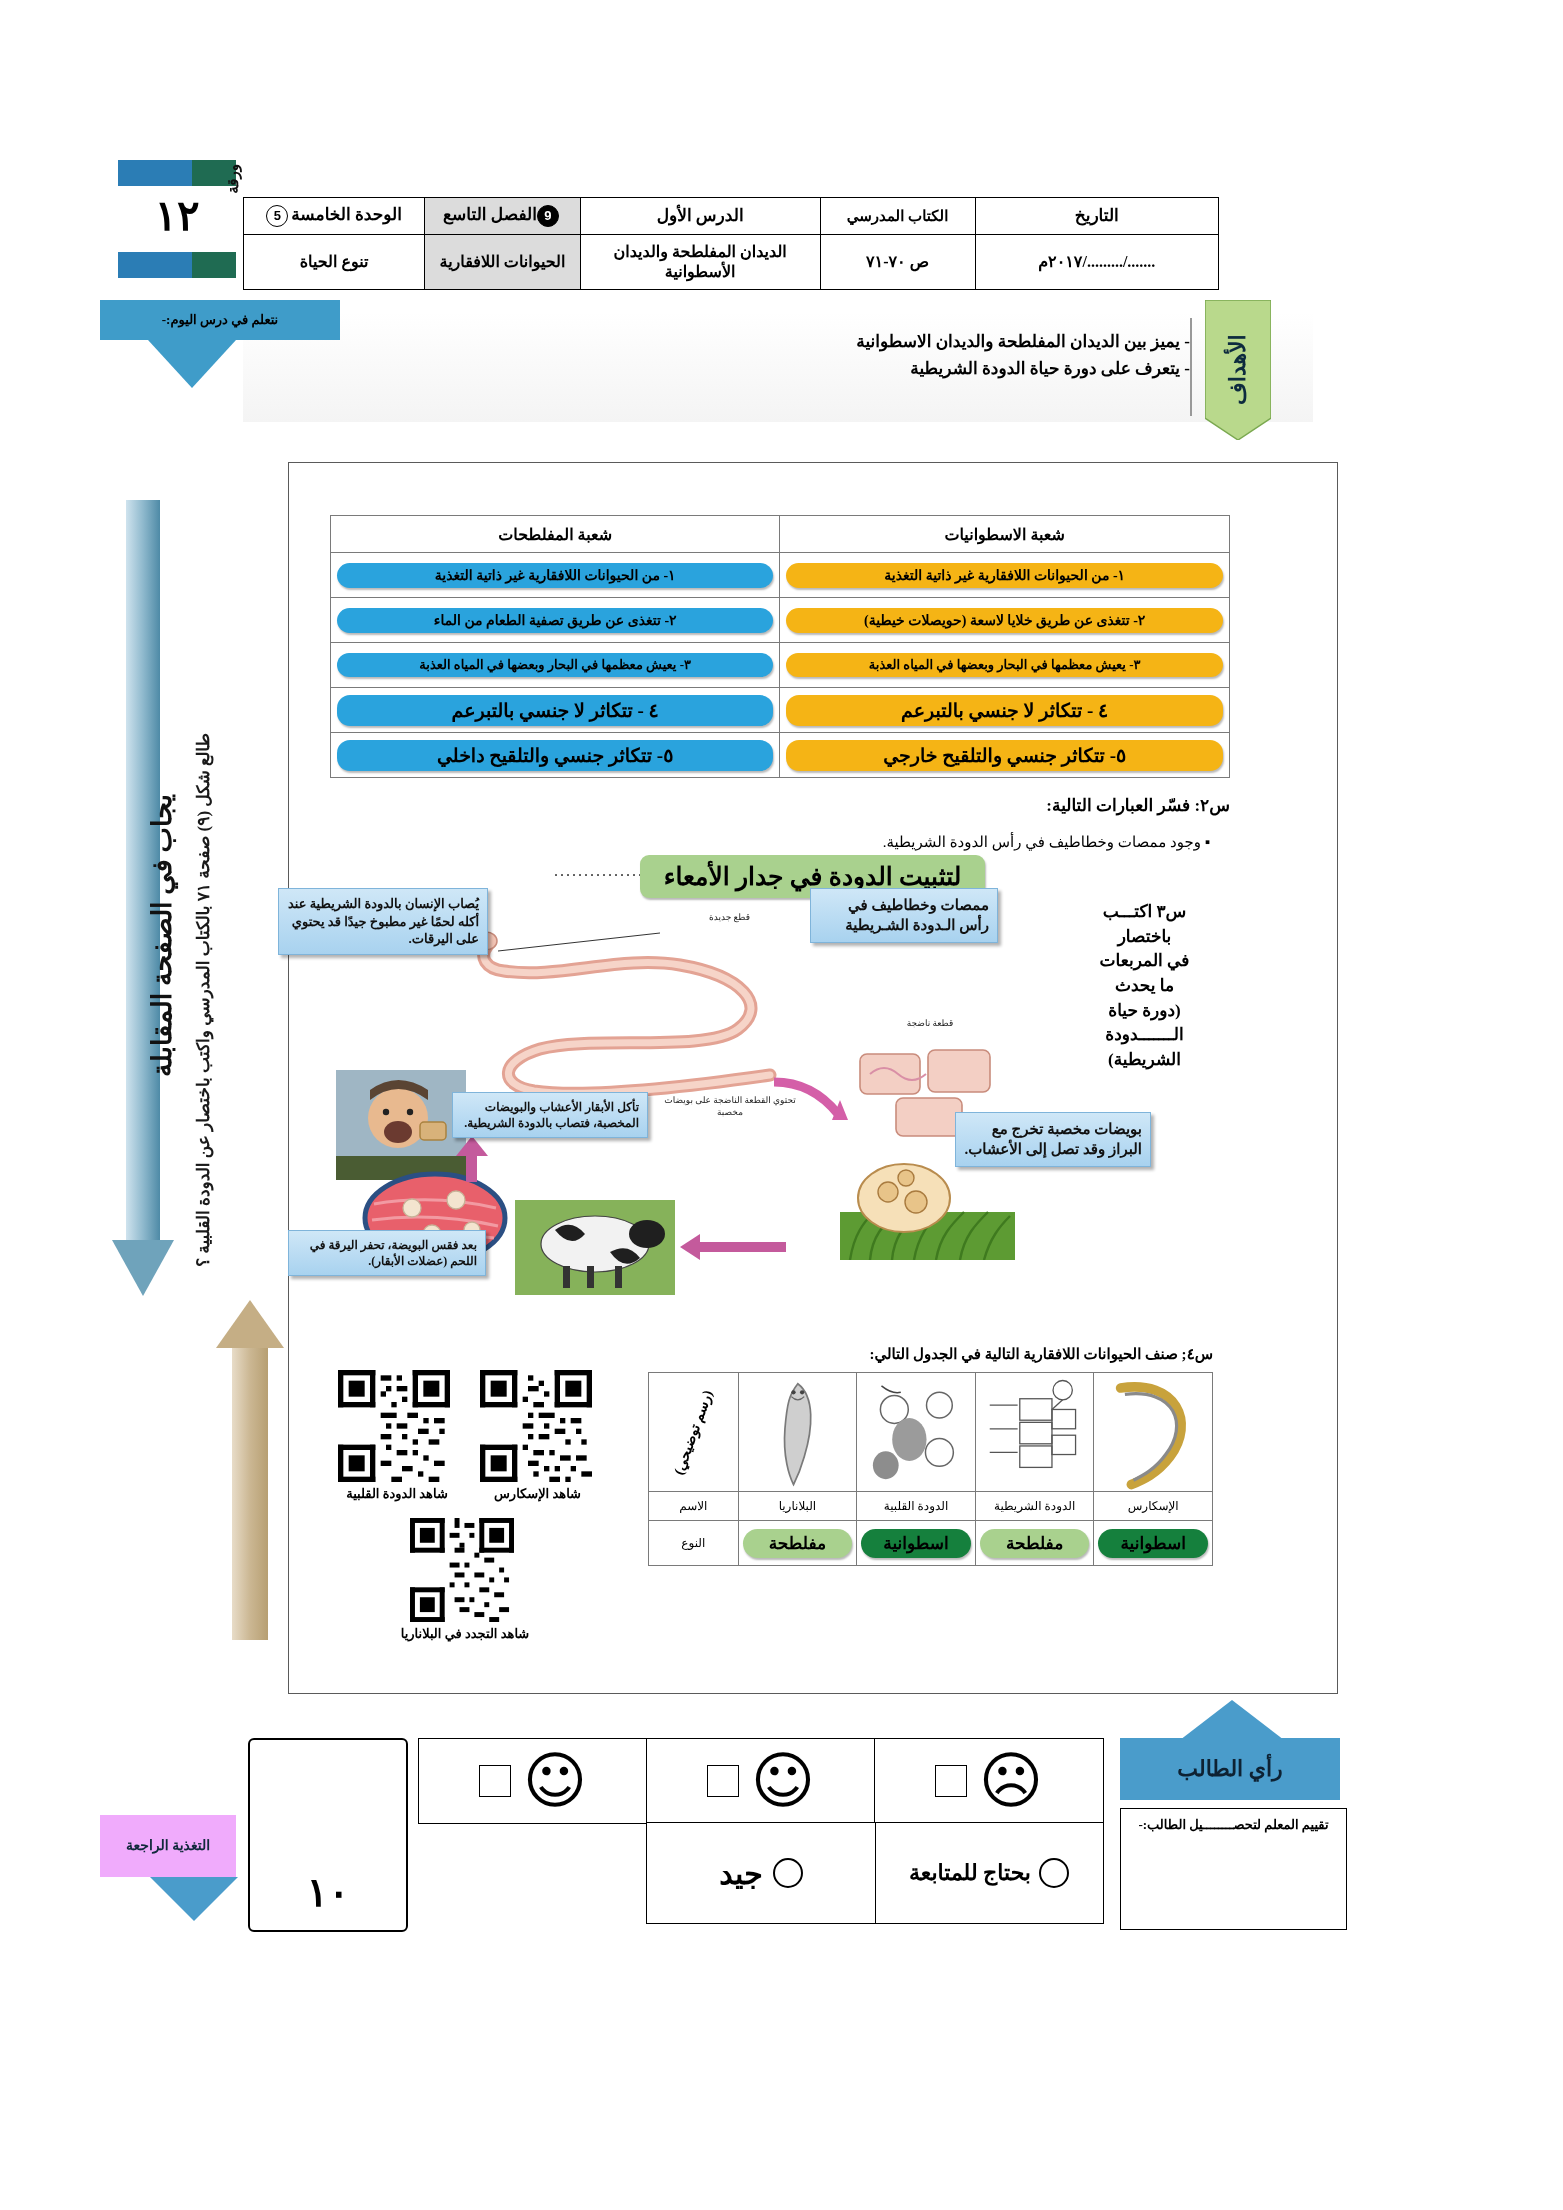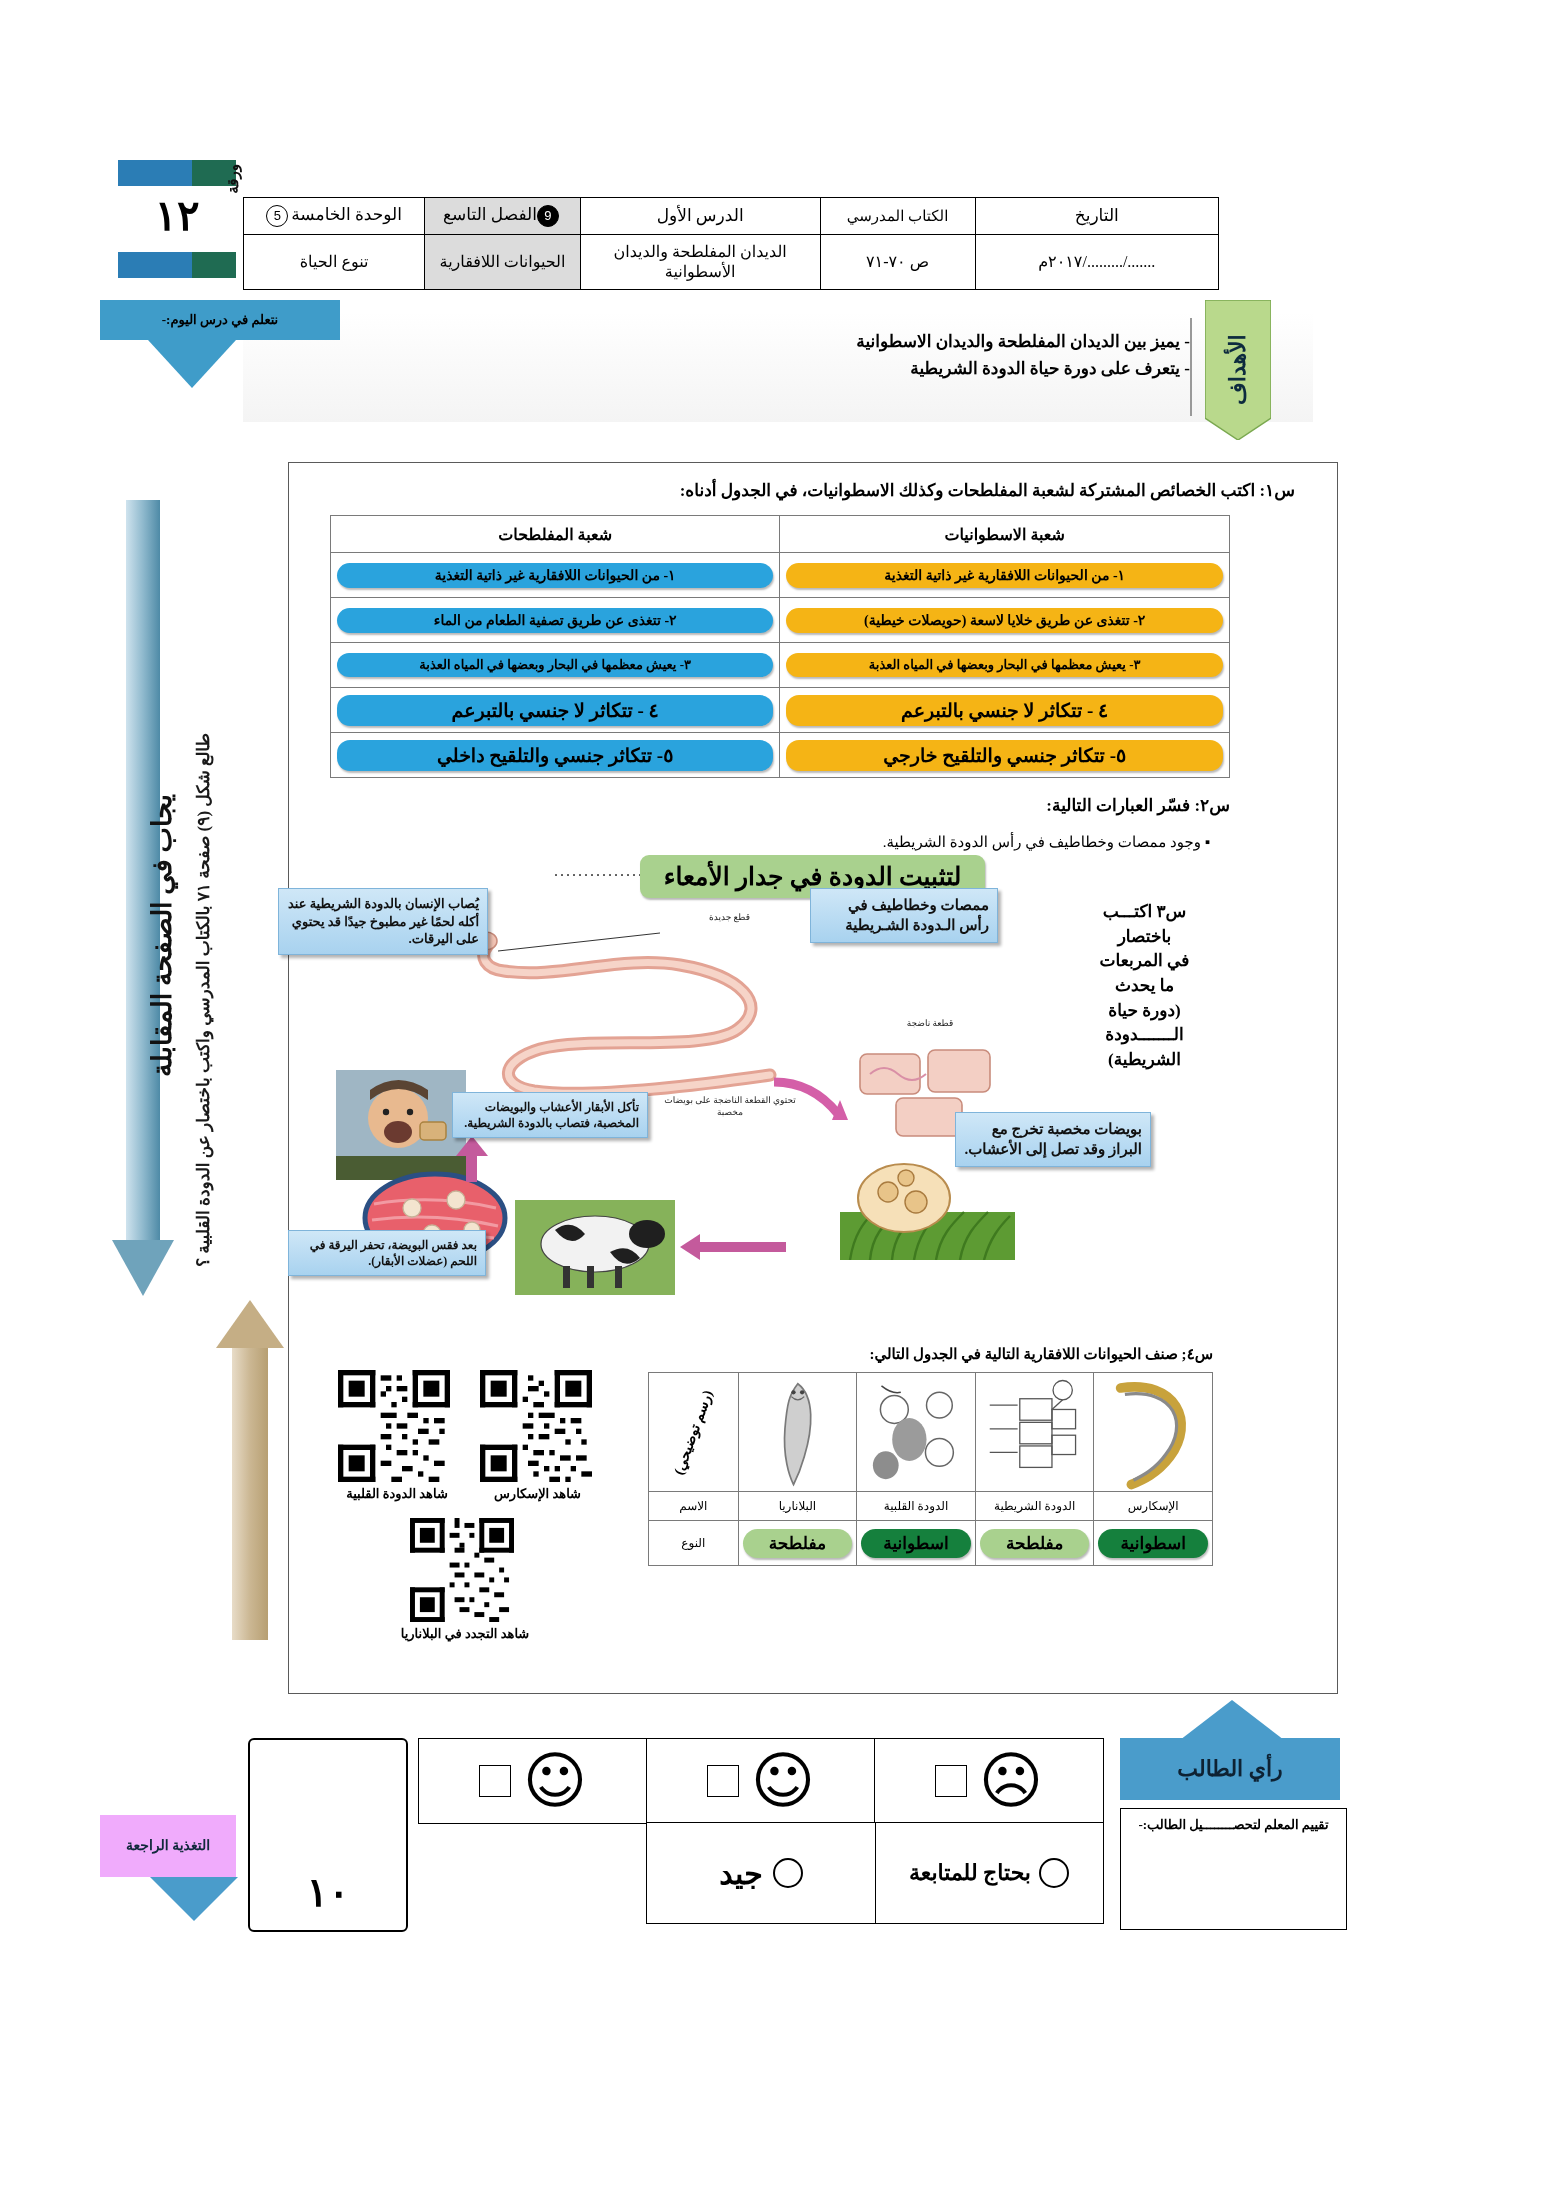"الوحدة الخامسة5" #hdr td { font-weight: normal -> bold }
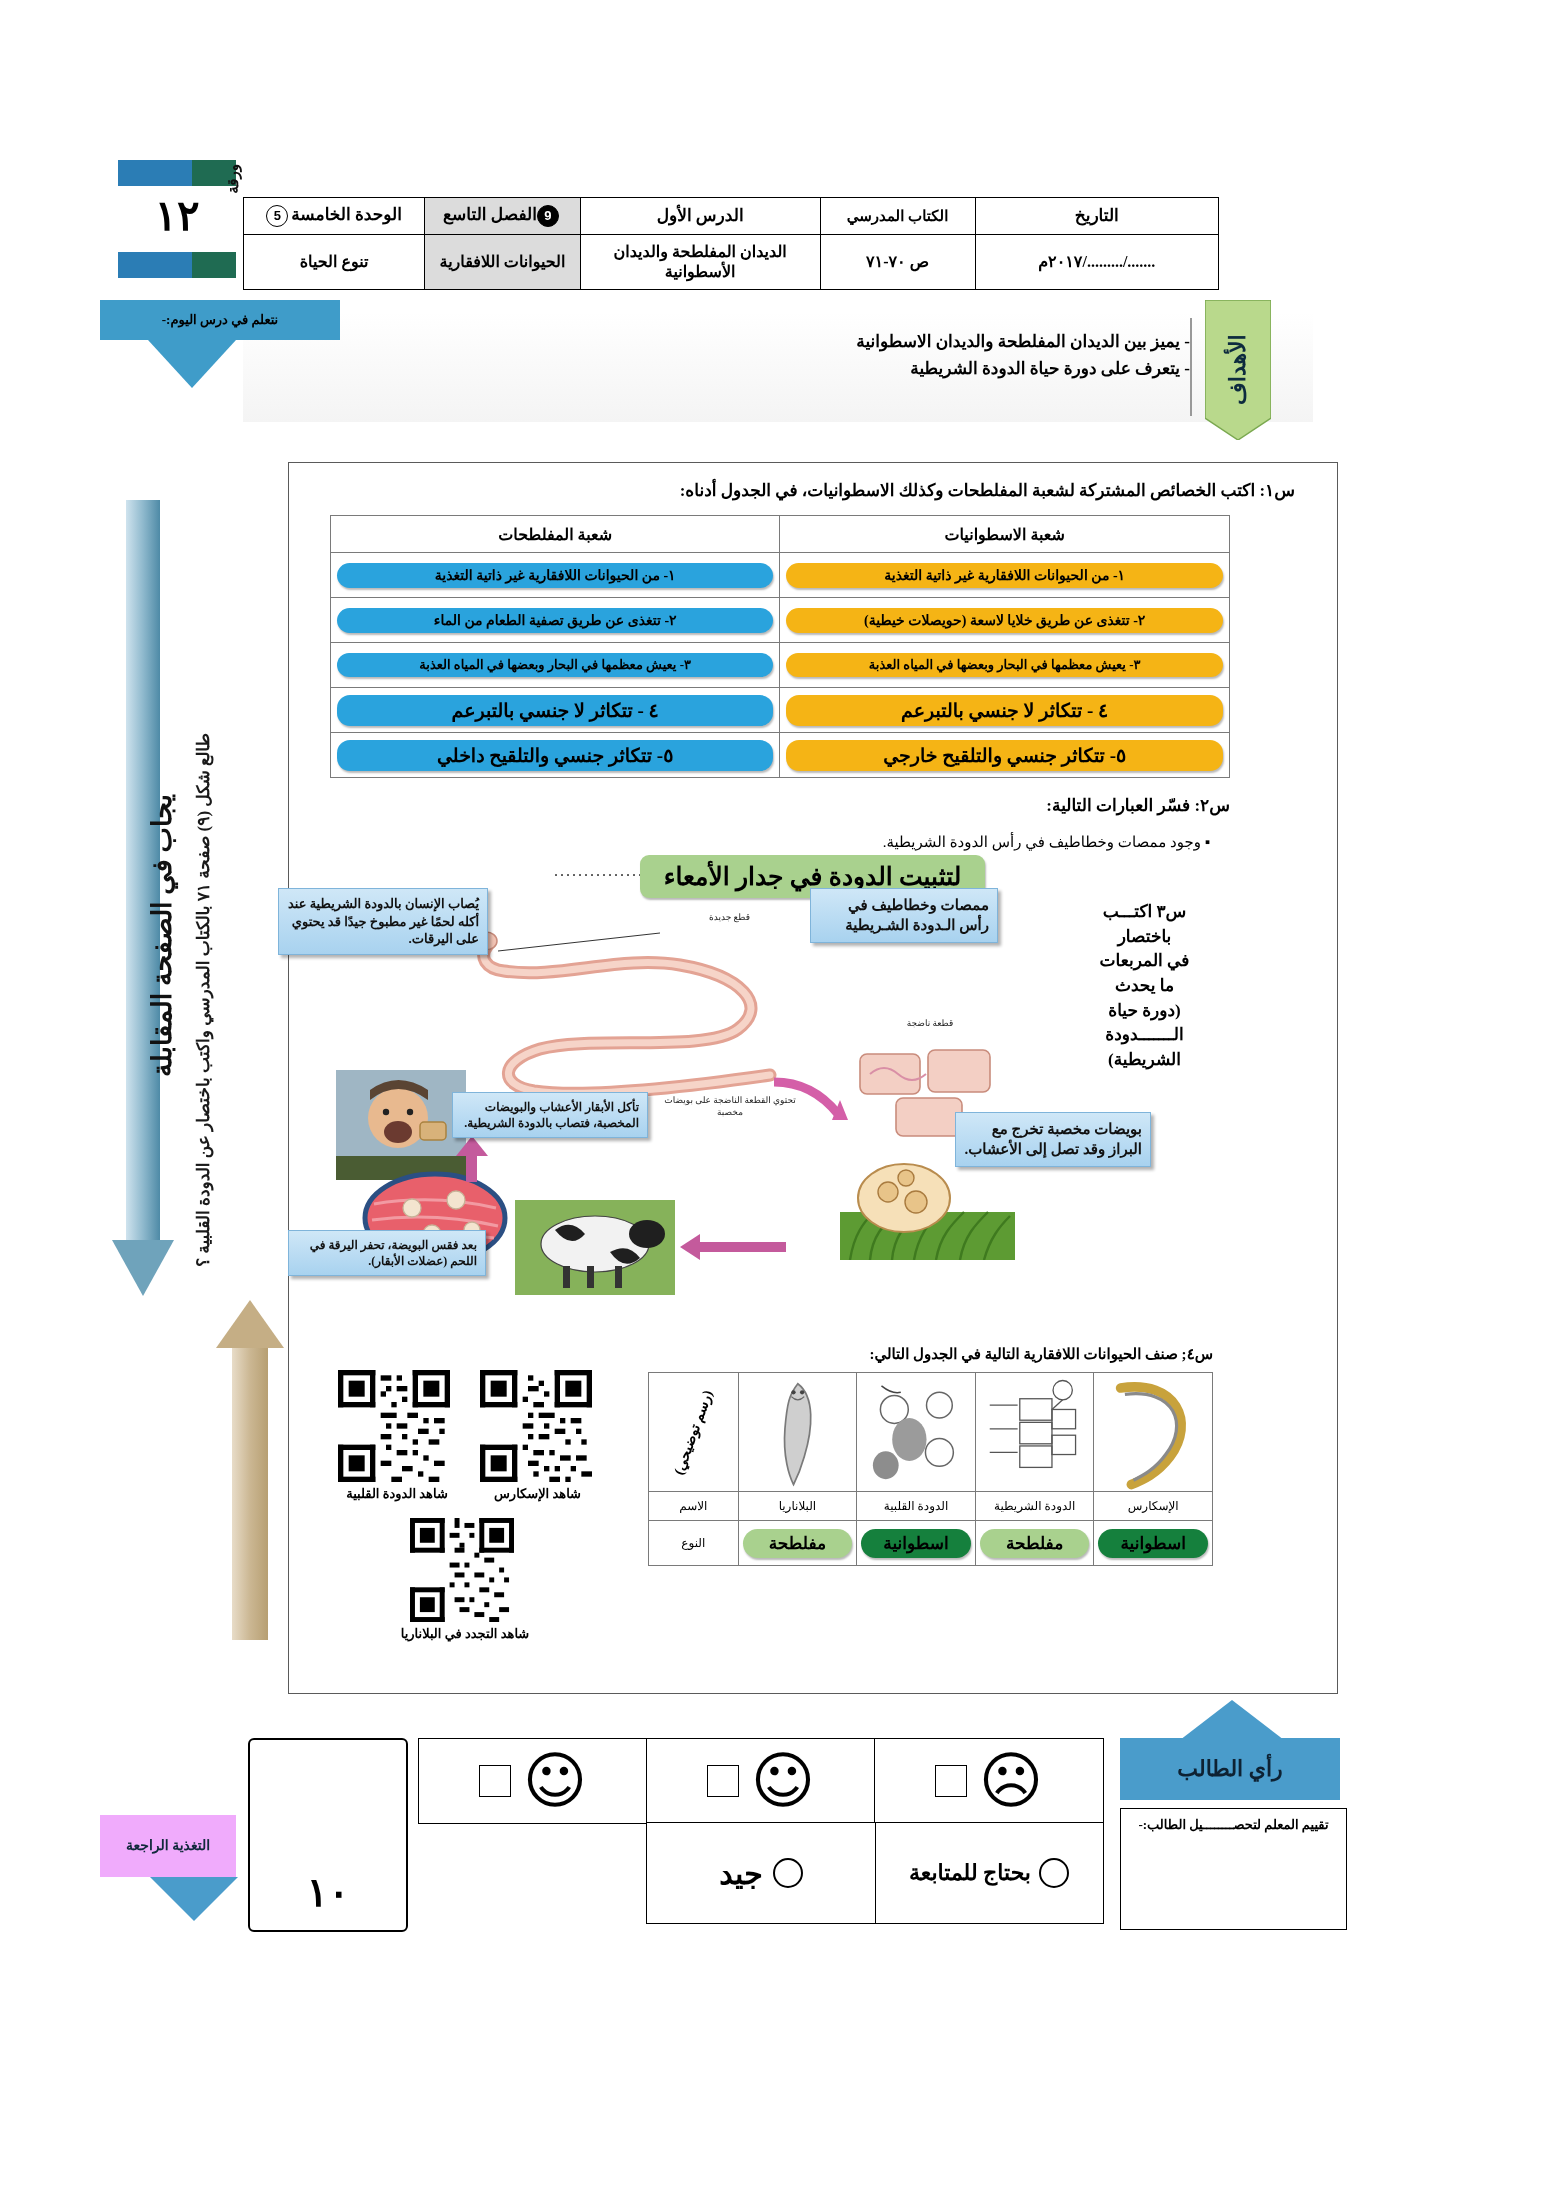"س١: اكتب الخصائص المشتركة لشعبة" div.abs { html: <div>س١: اكتب الخصائص المشتركة لشعبة المفلطحات وكذلك الاسطوانيات، في الجدول أدناه:</div> -> none }
